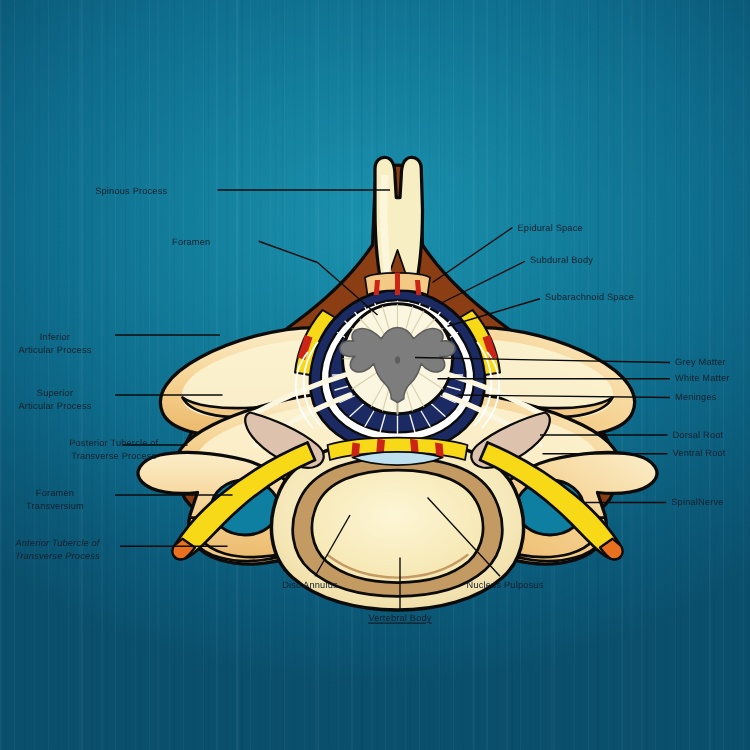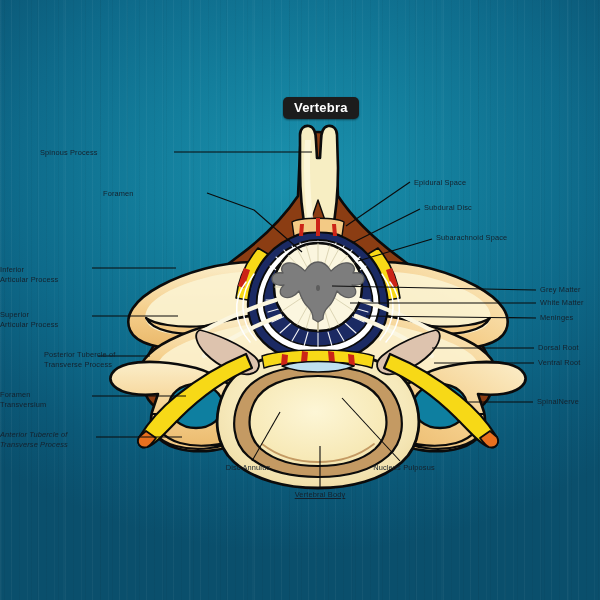"Vertebra" div { html: <div>Vertebra</div> -> none }
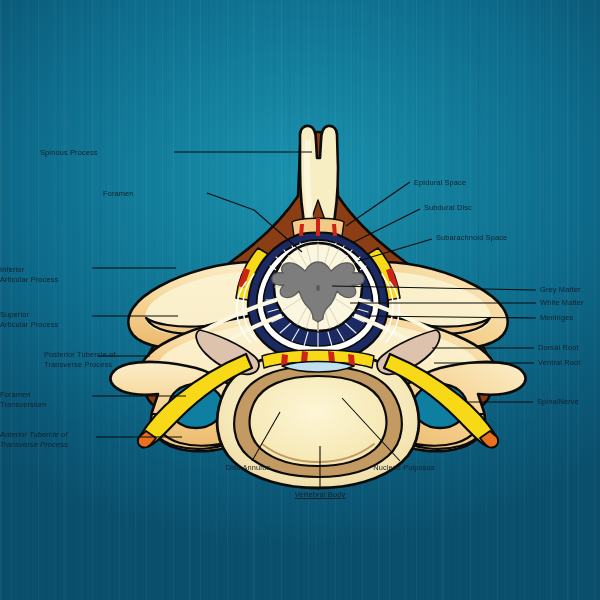"Spinous Process" .lab.l { text-align: left -> center }
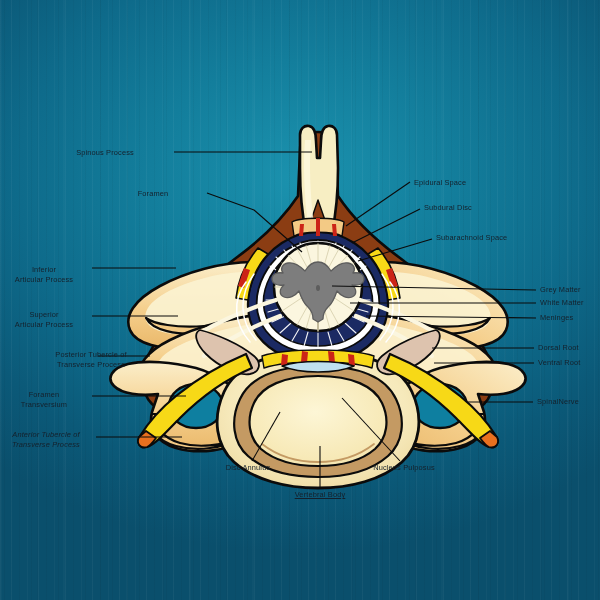"Subdural Disc" div { text: Disc -> Body }
